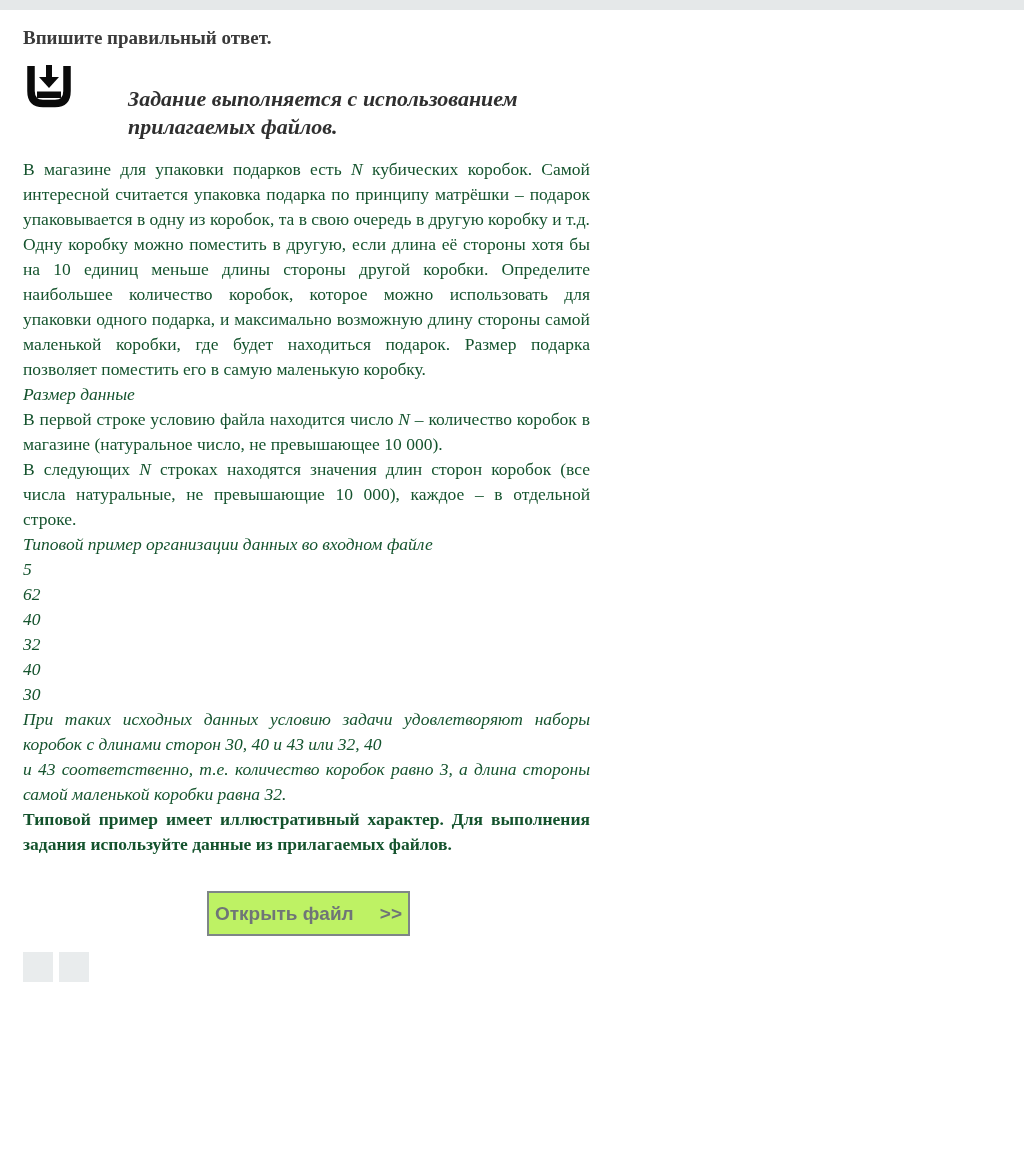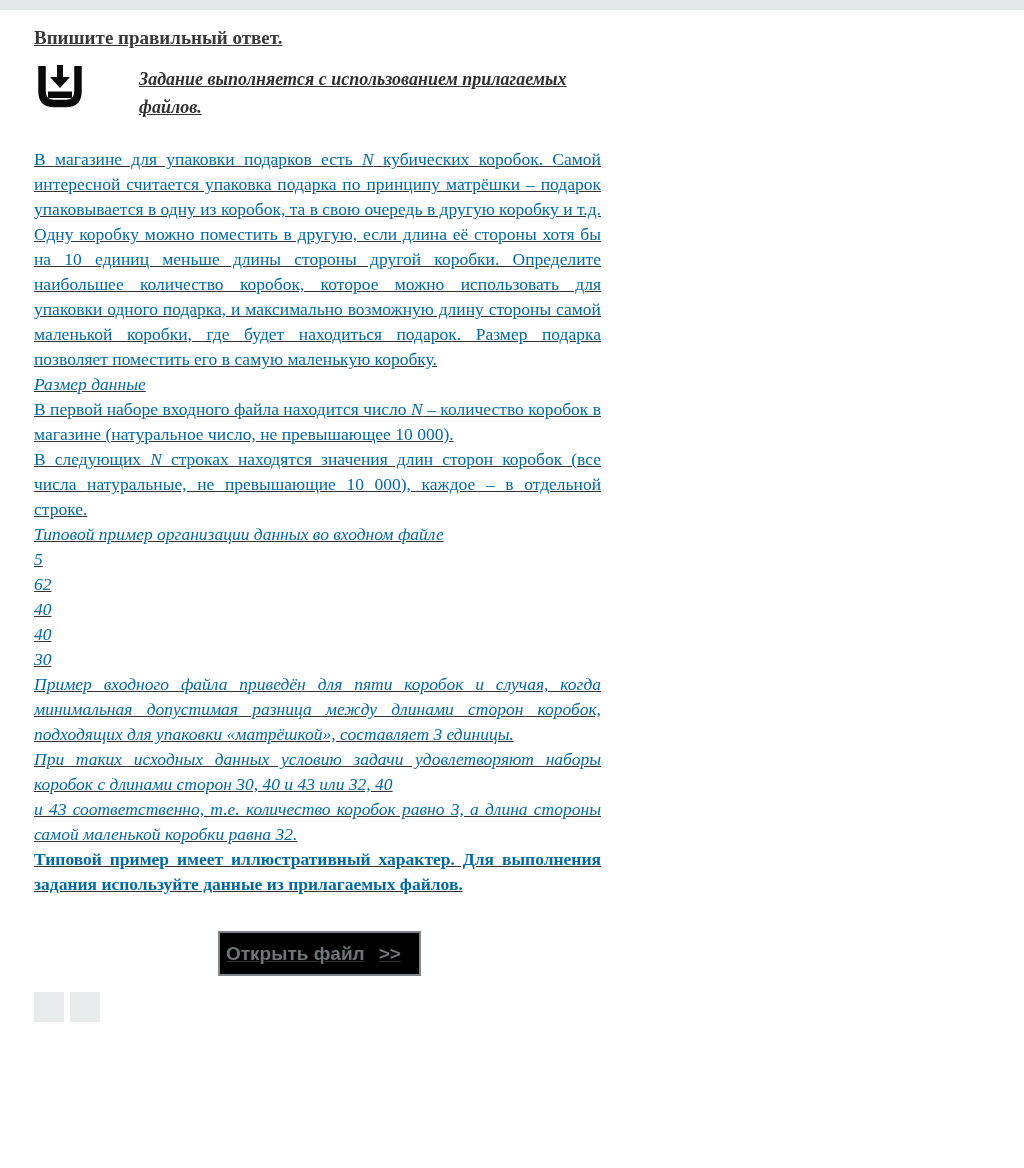"Впишите правильный ответ." .content { padding-left: 34px -> 23px; text-decoration: underline -> none }
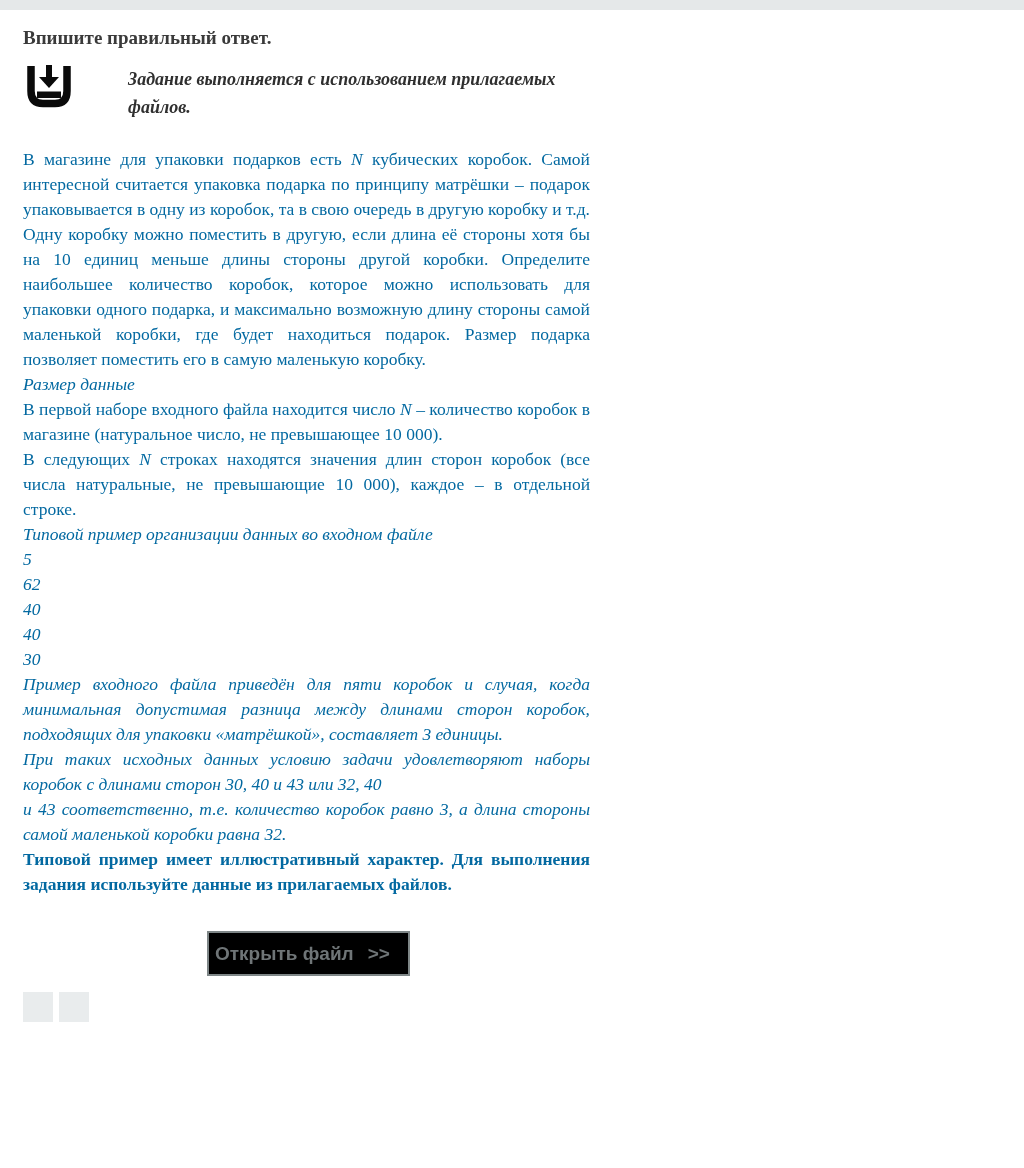"Задание выполняется с использованием" .attach-note { font-size: 18px -> 22px; margin-top: none -> 20px }
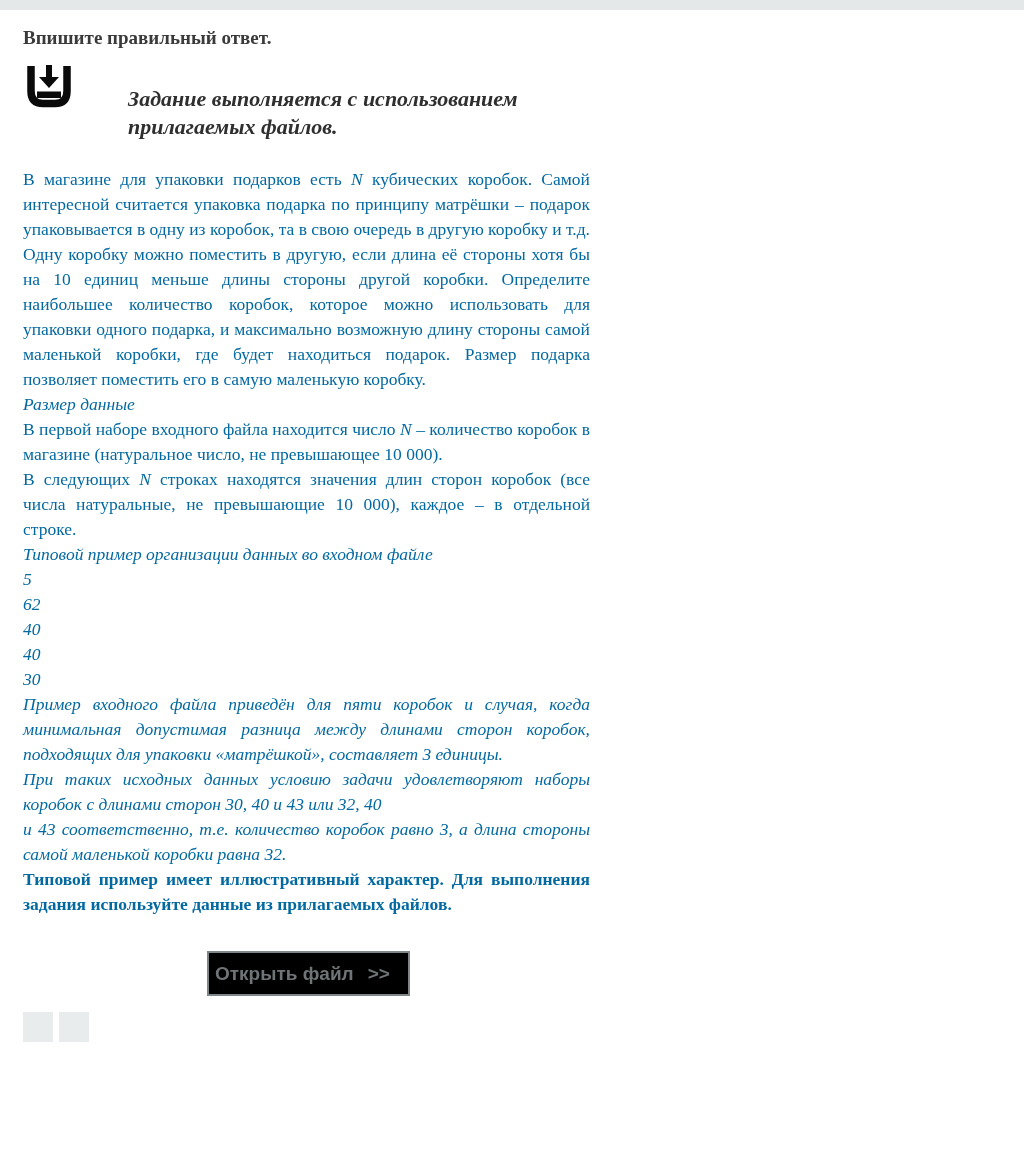"В магазине для упаковки подарков" .problem { color: #0369a1 -> #14532d; margin-top: 26px -> 16px }
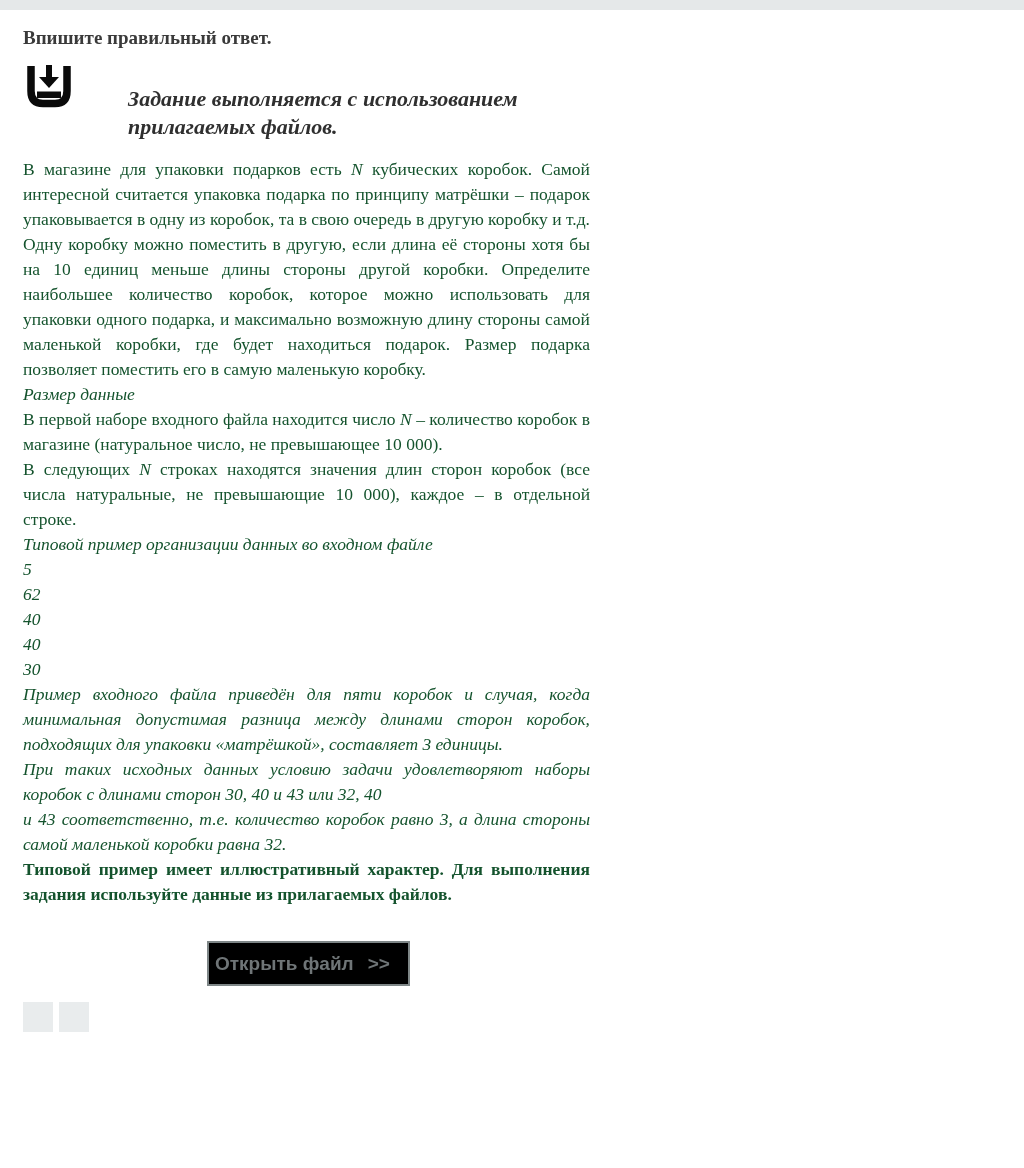"В первой наборе входного файла" span { text: наборе входного -> строке условию }
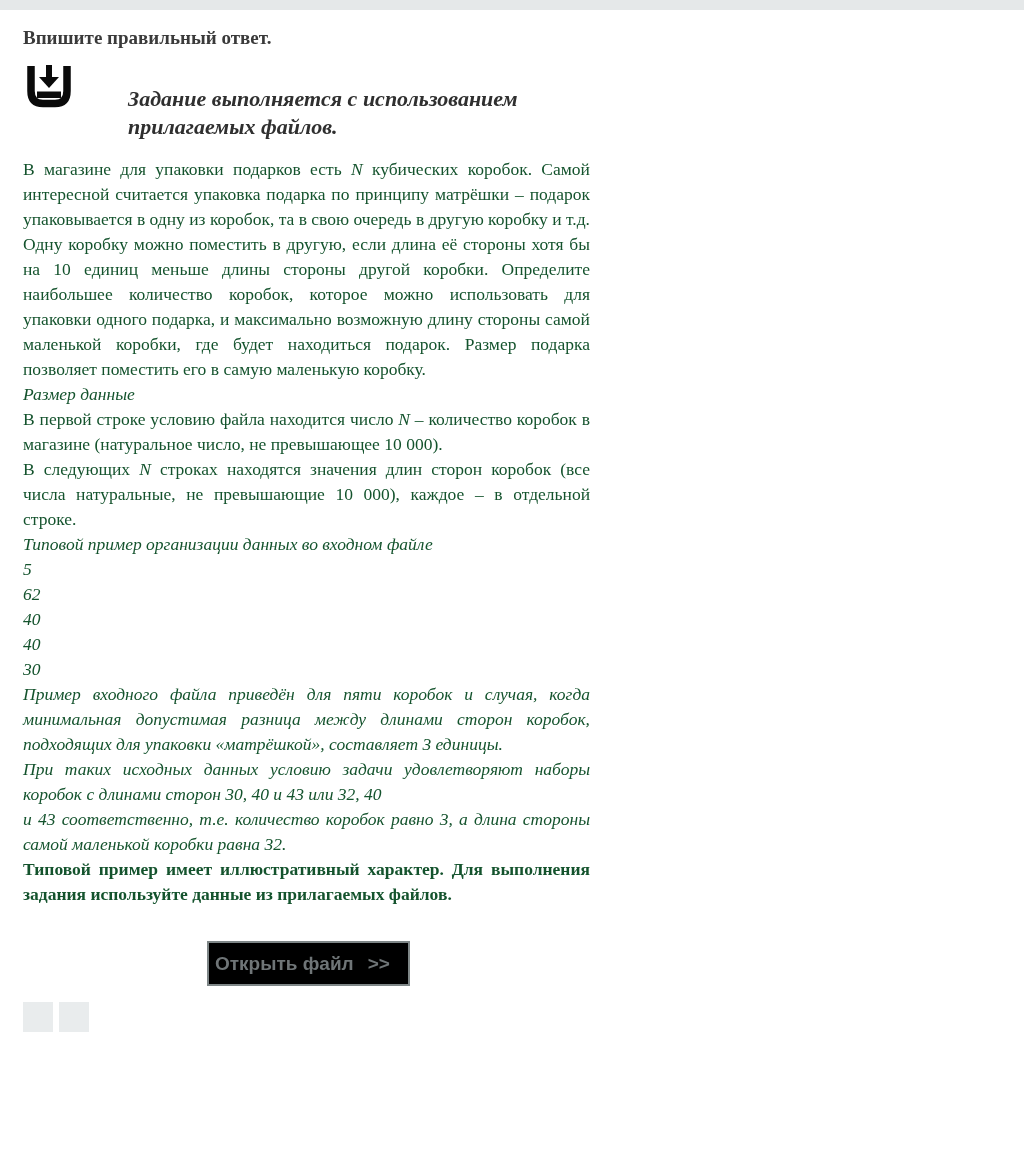"32" div { html: none -> <div>32</div> }
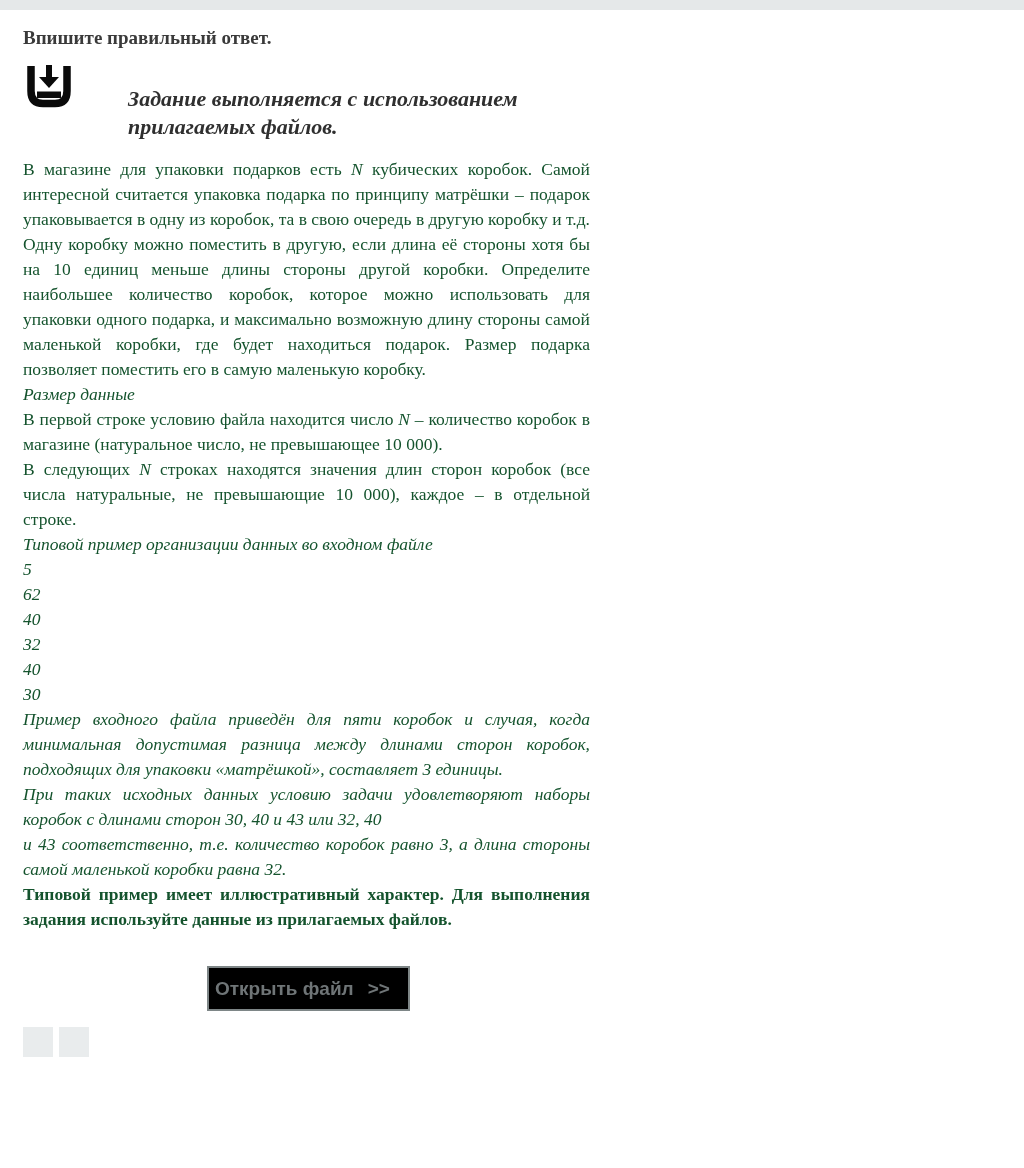"Пример входного файла приведён для" p.it { html: <p>Пример входного файла приведён для пяти коробок и случая, когда минимальная допустимая разница между длинами сторон коробок, подходящих для упаковки «матрёшкой», составляет 3 единицы.</p> -> none }
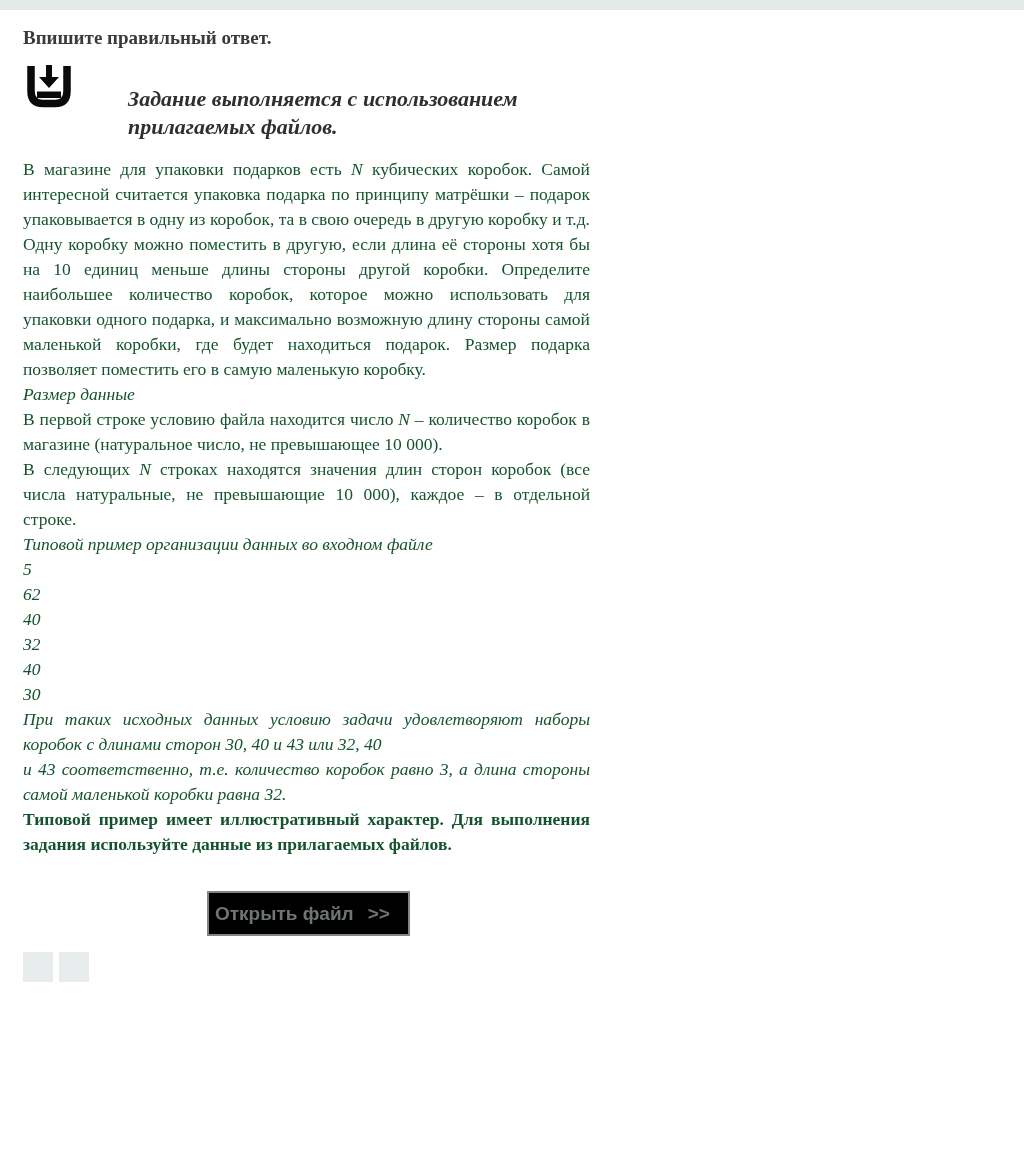"Открыть файл" .open-file-button { background: #000000 -> #bef264; justify-content: flex-start -> space-between }
